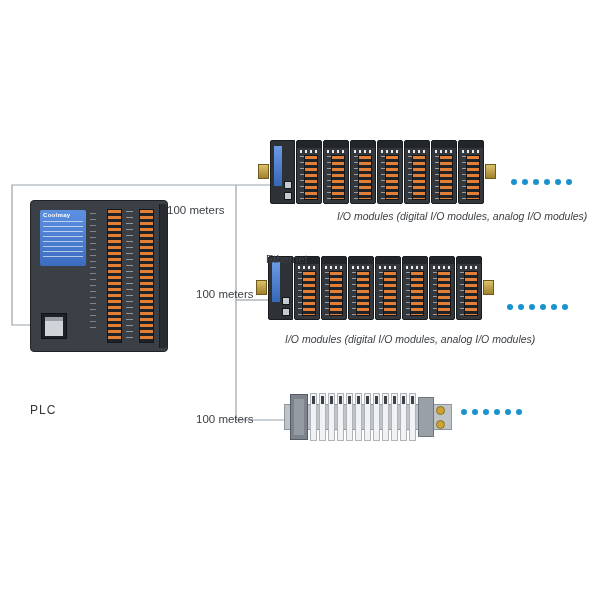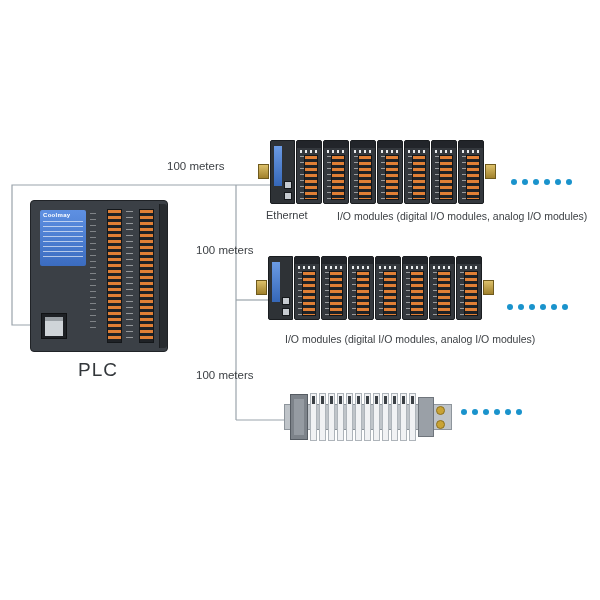"100 meters" .label { margin-top: none -> 44px }
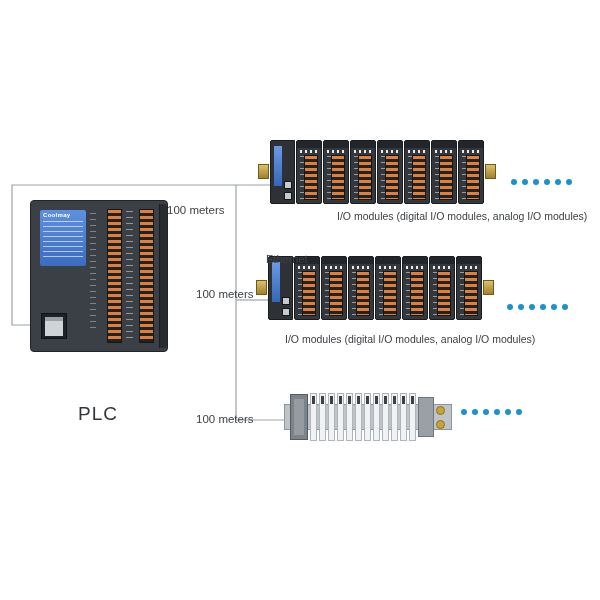"I/O modules (digital I/O modules," .cap { font-style: none -> italic }
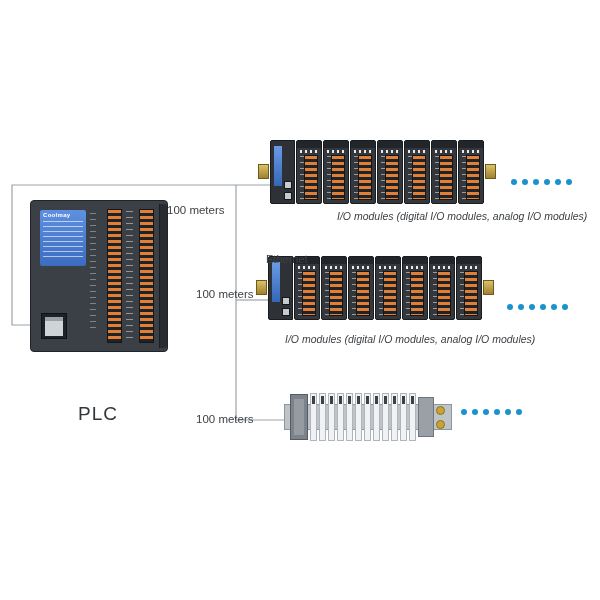"PLC" .plc-label { font-size: 19px -> 12px; text-align: center -> none }
